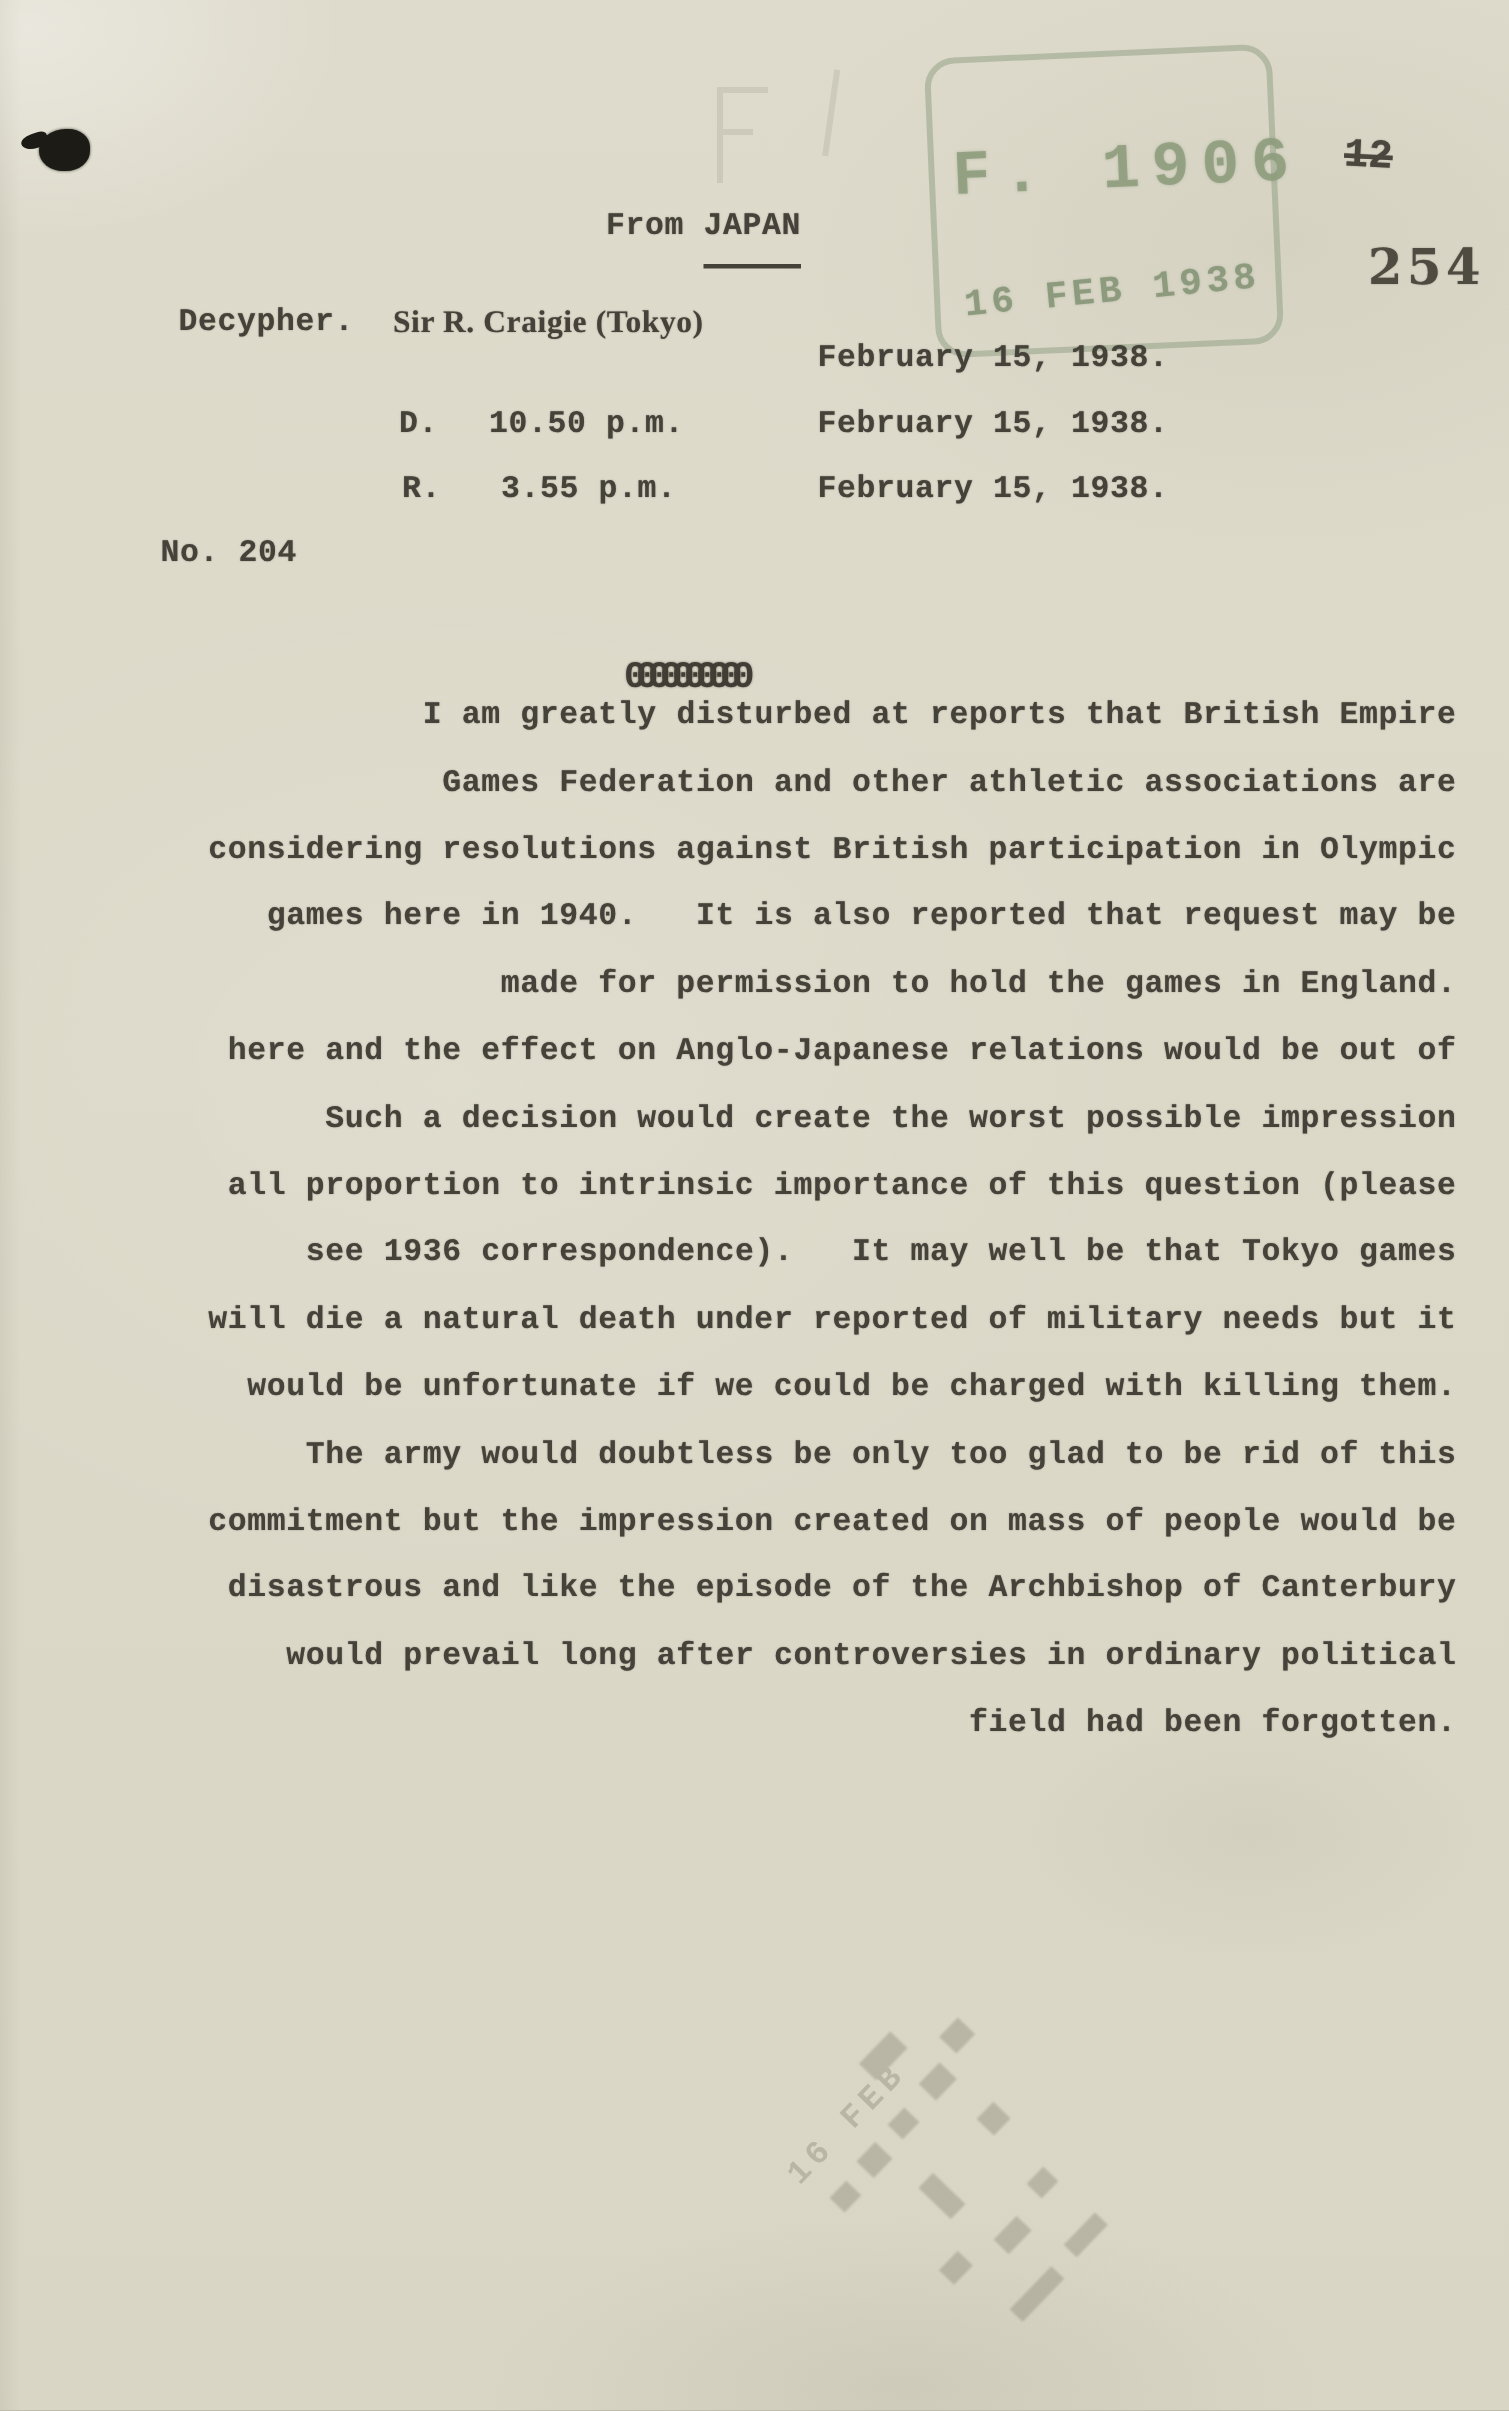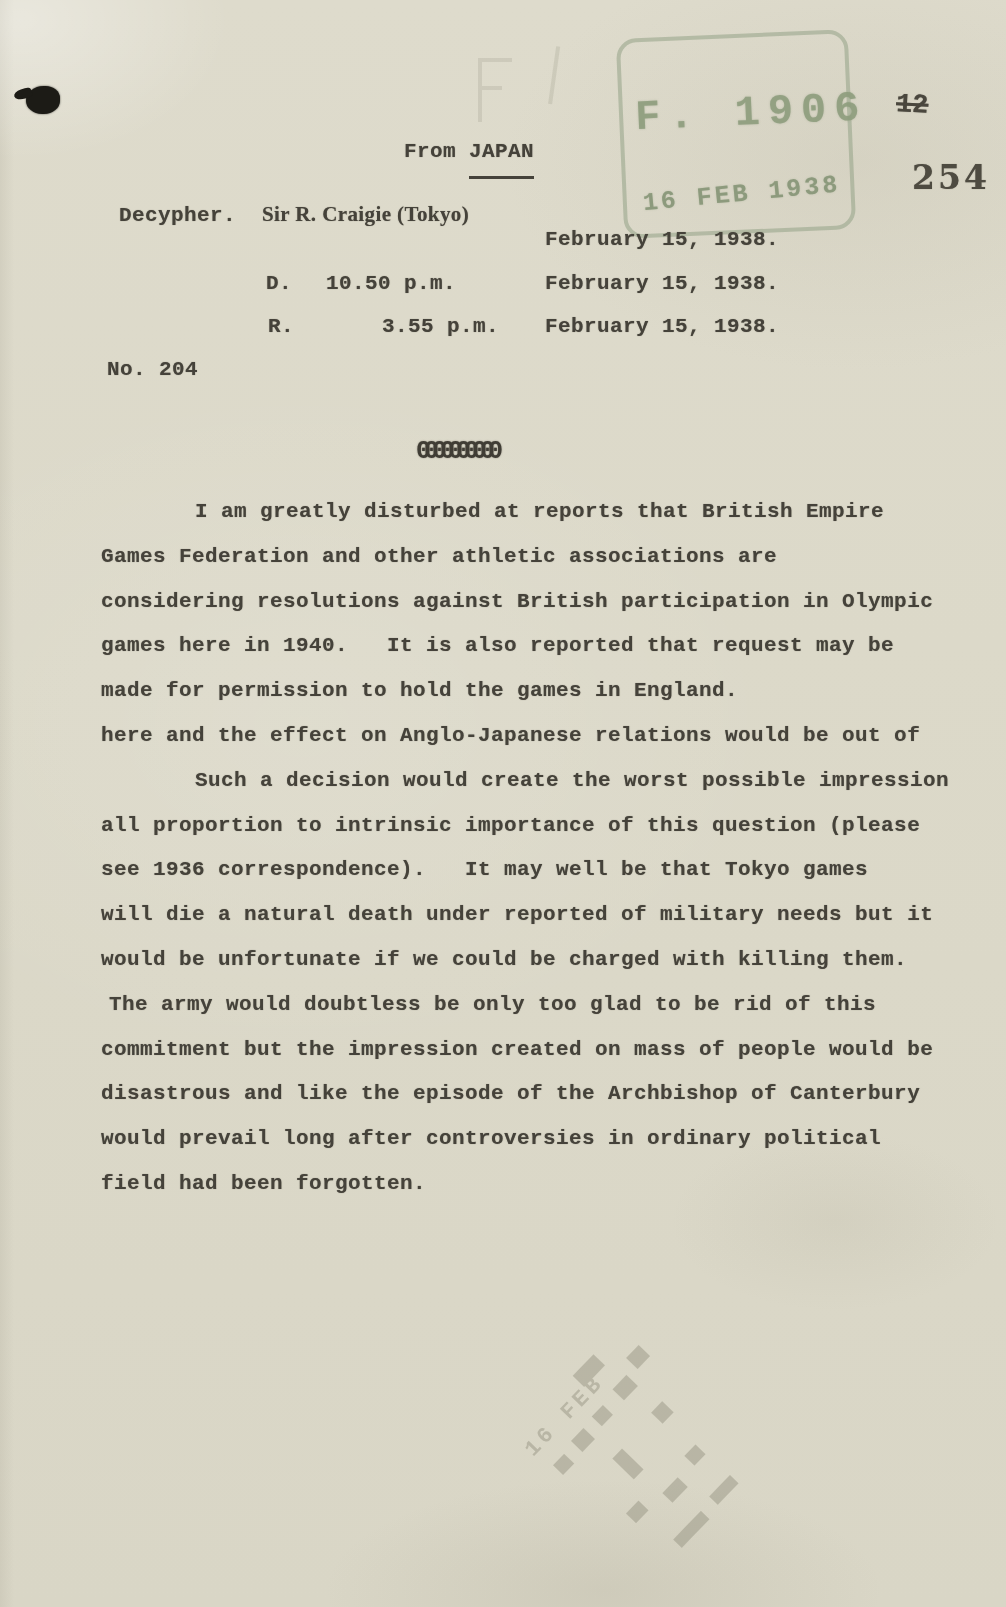"3.55 p.m." div.tw { margin-left: 48px -> none }
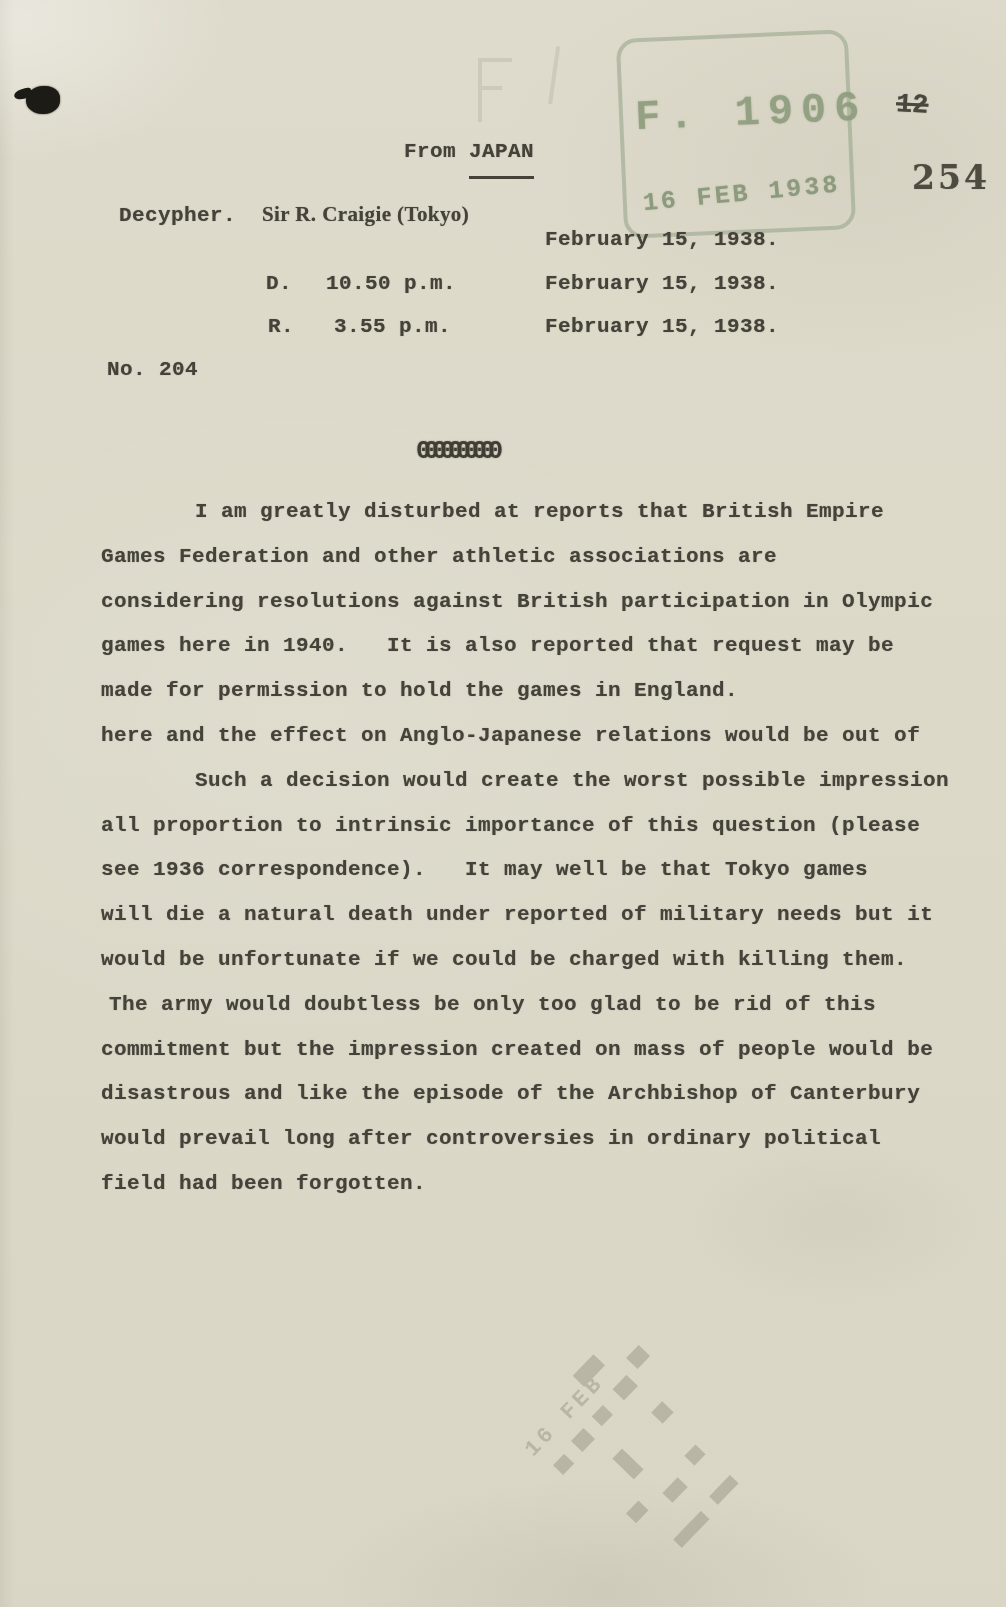"I am greatly disturbed at" .body-text { text-align: none -> right; top: 490px -> 456px }
